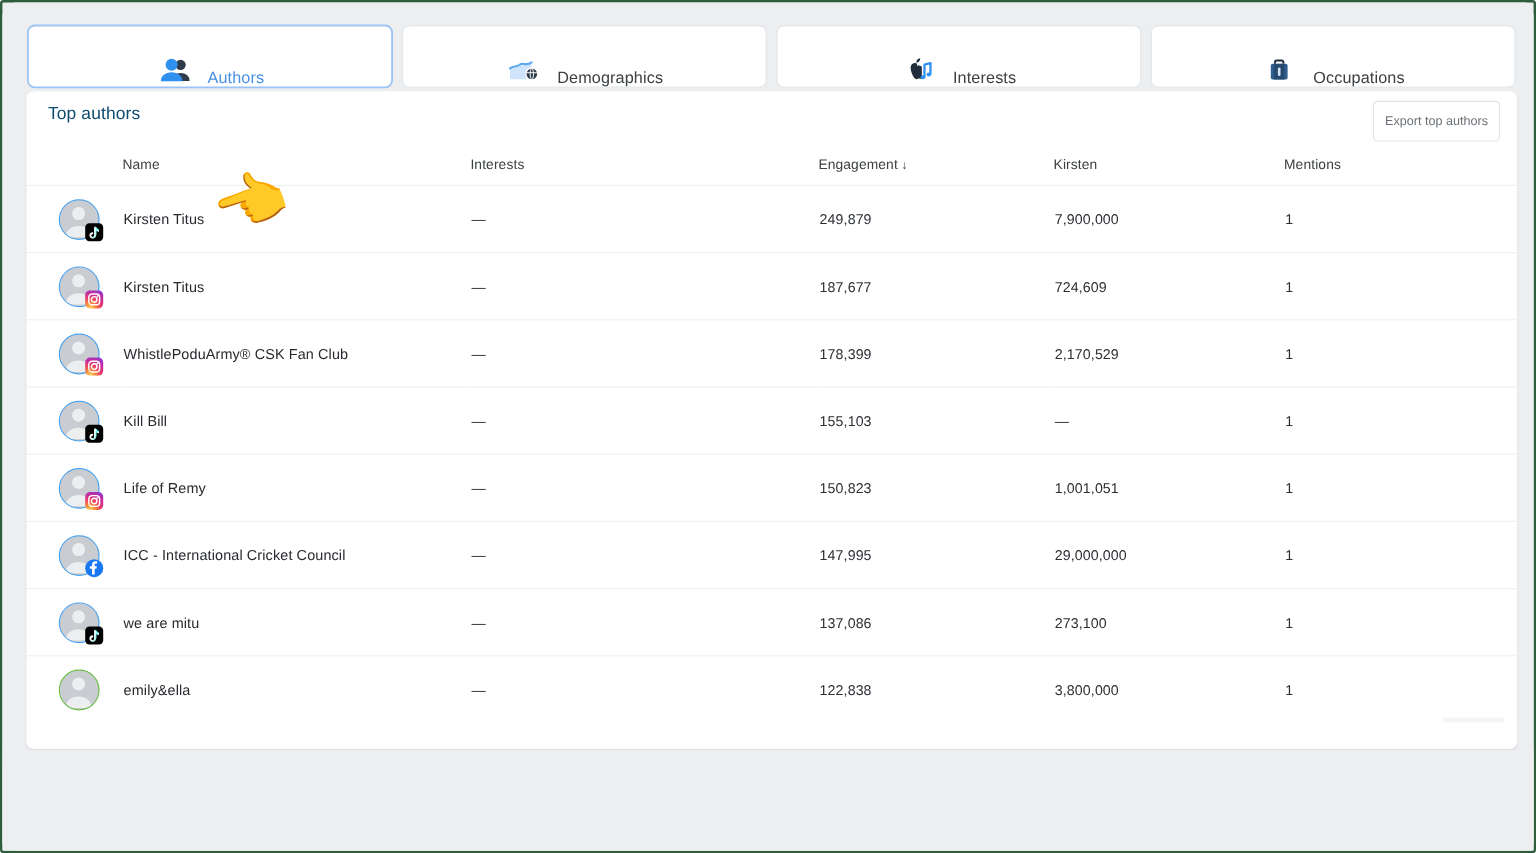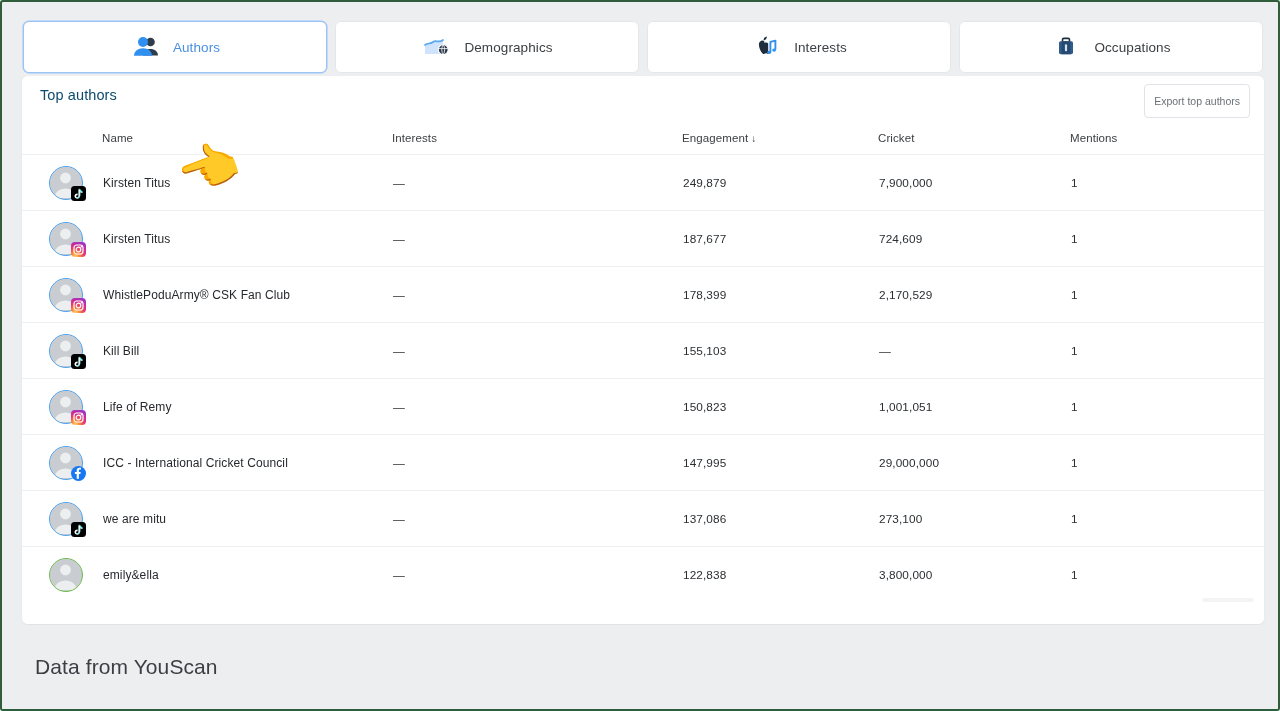"Authors" .tab { align-items: center -> flex-end }
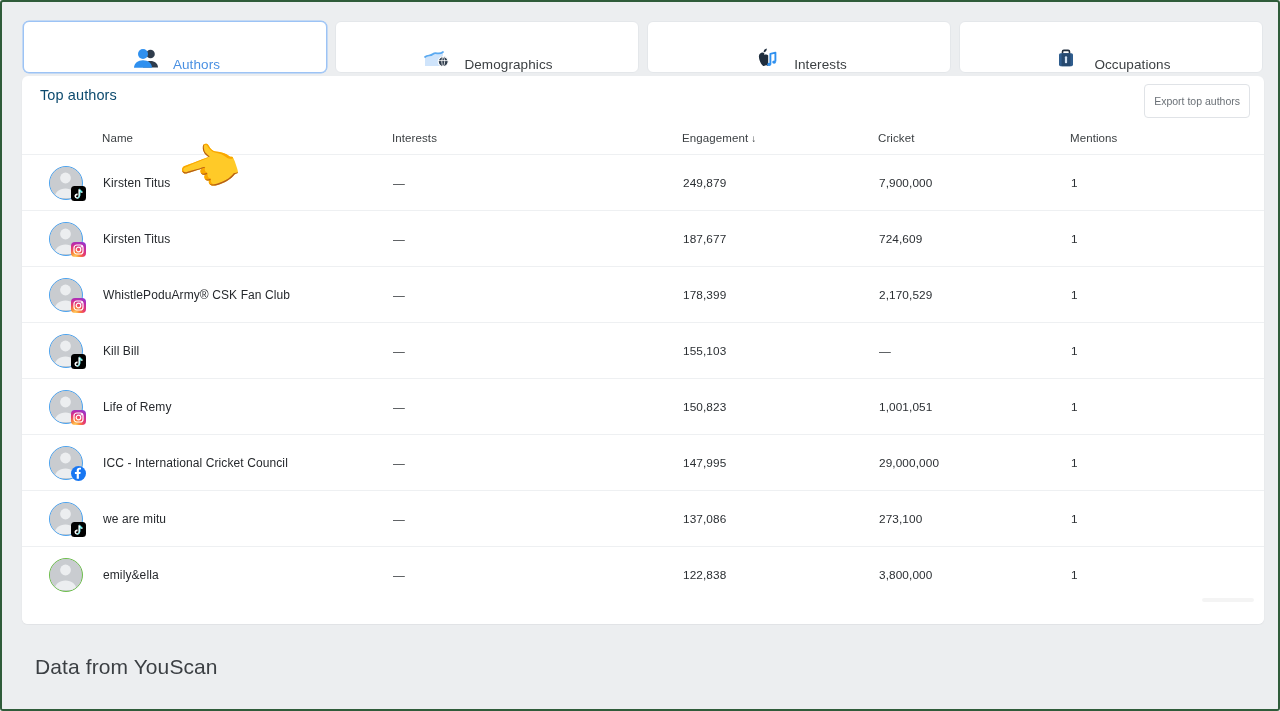"Cricket" th { text: Cricket -> Kirsten }
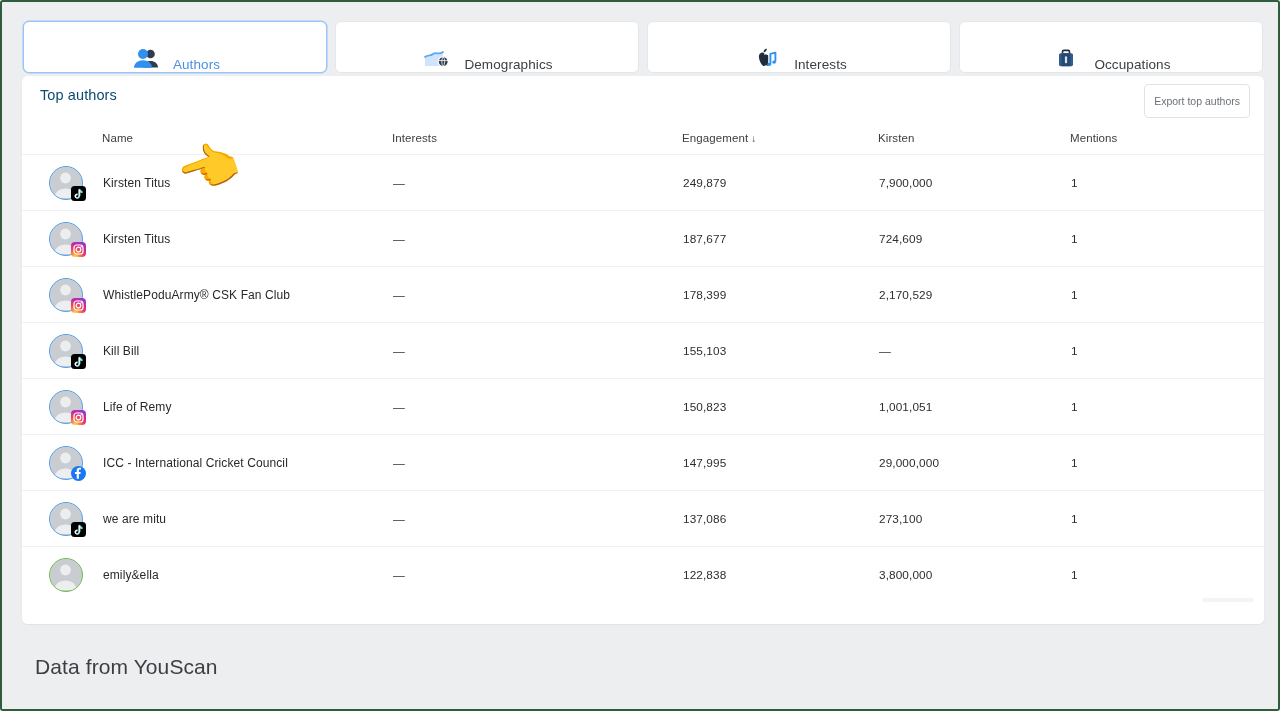"Data from YouScan" span.footer-text { html: <span>Data from YouScan</span> -> none }
